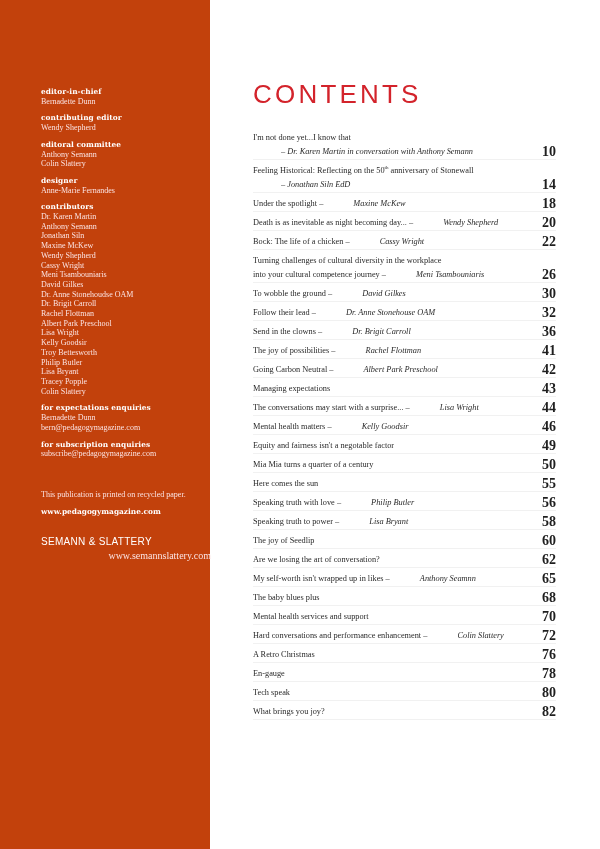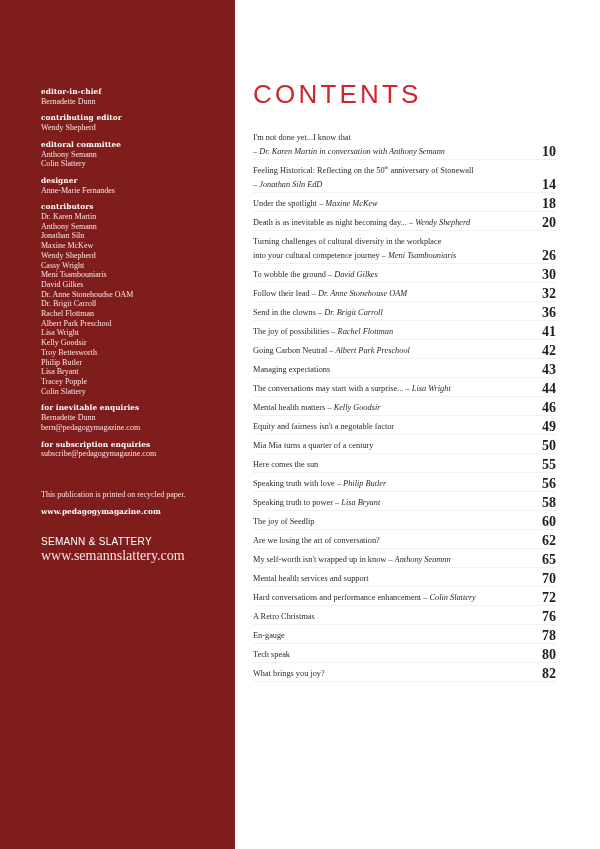"editor-in-chief" .sidebar { background: #7f1d1d -> #c2410c; width: 235px -> 210px }
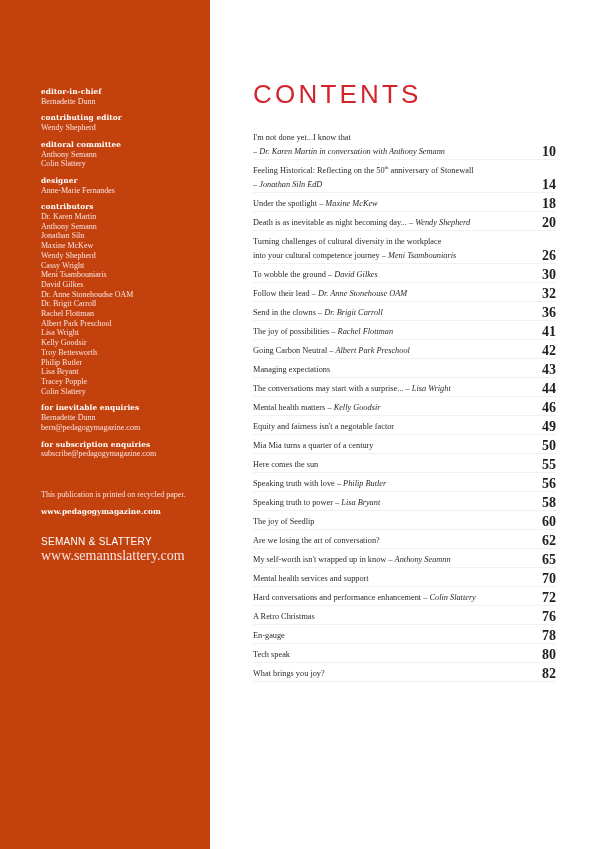"– Dr. Karen Martin in" .author { margin-left: none -> 28px }
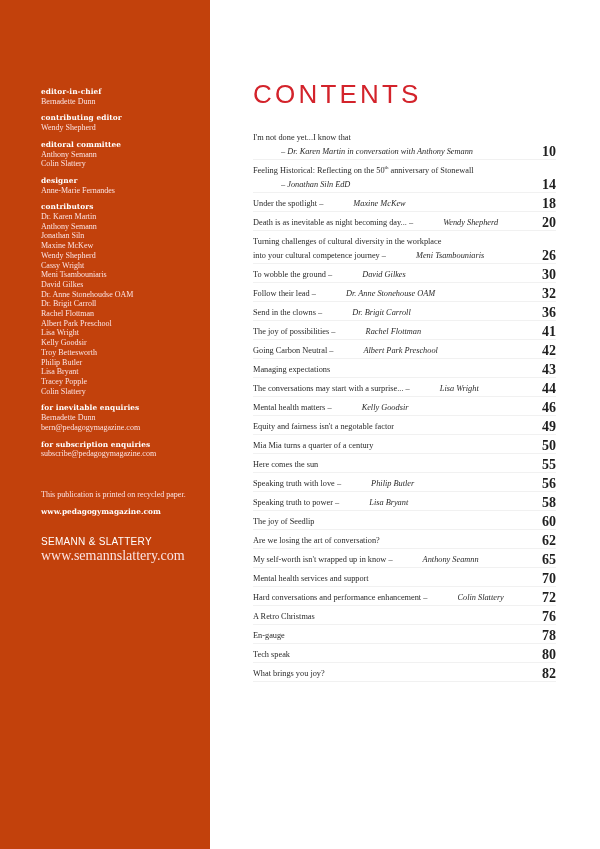"Bock: The life of a" div.toc-entry { html: none -> <div> <div><span>Bock: The life of a chicken – </span><span>Cassy Wright</span></div> <span>22</span> </div> }
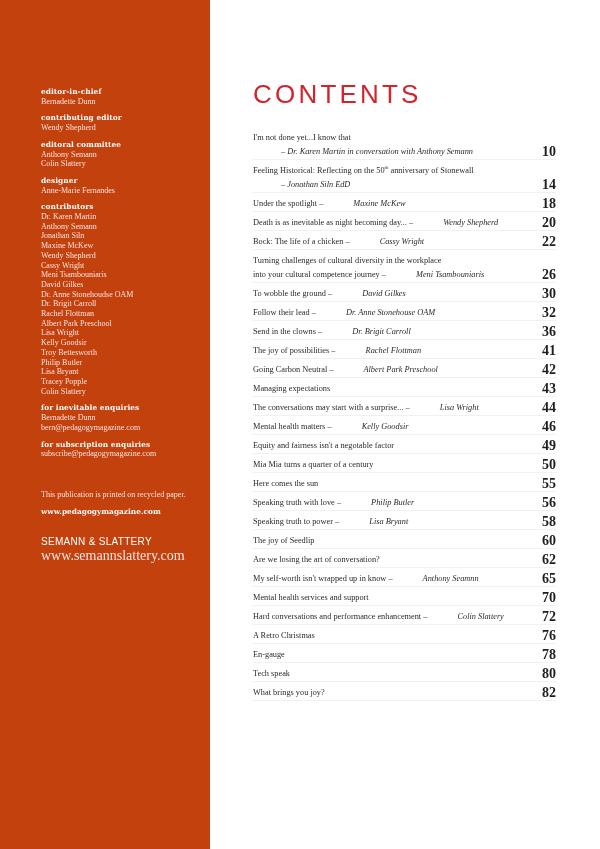"for inevitable enquiries" div.credit-label { text: inevitable -> expectations }
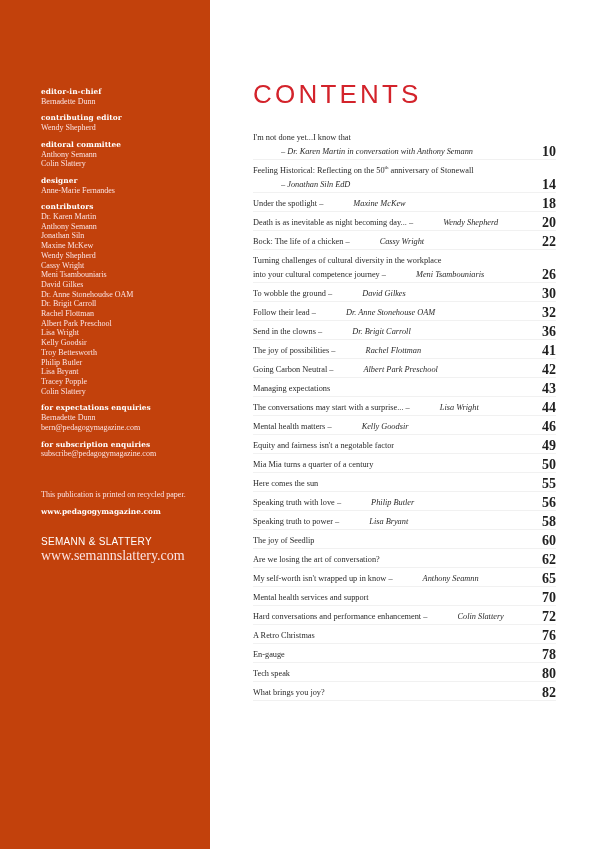"www.semannslattery.com" .publisher-url { font-size: 14px -> 10px; text-align: none -> right }
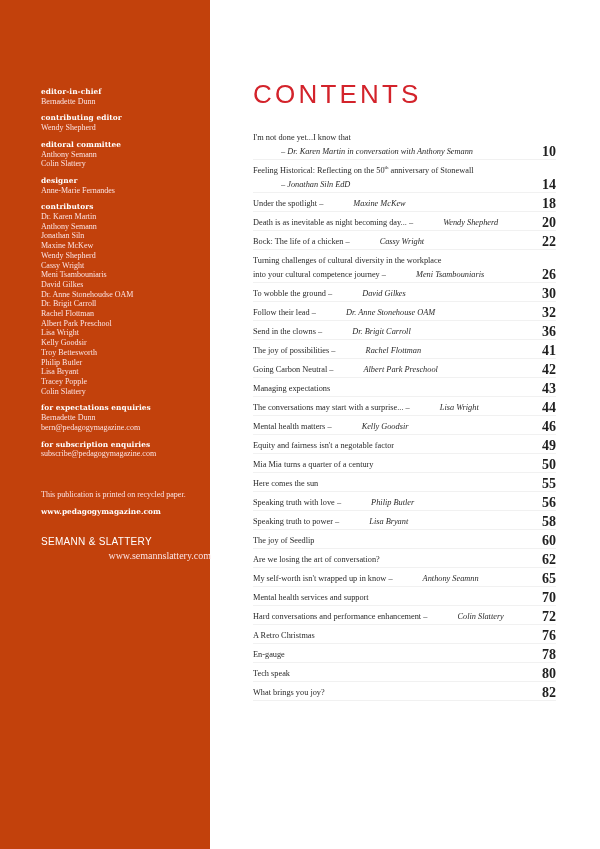"My self-worth isn't wrapped up" span { text: know -> likes }
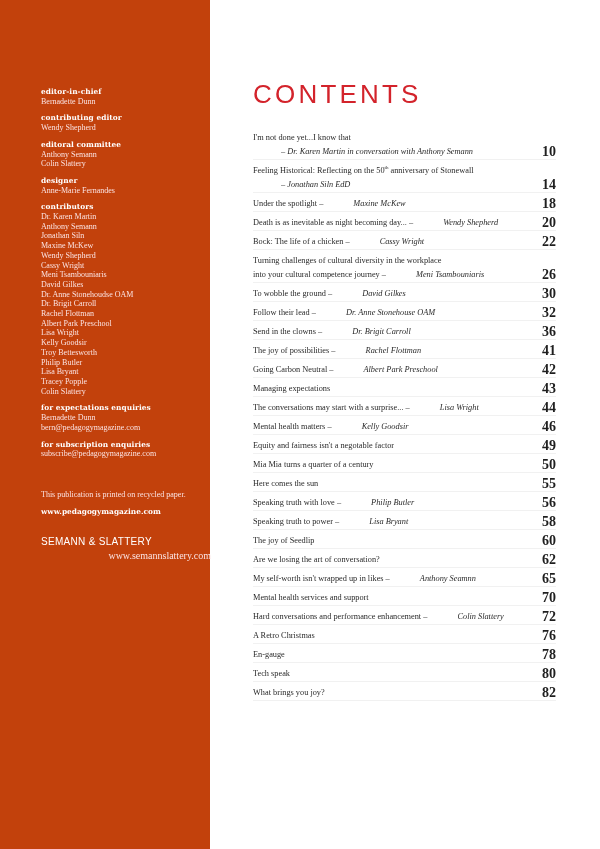"The baby blues plus" div.toc-entry { html: none -> <div> <div><span>The baby blues plus</span><span></span></div> <span>68</span> </div> }
